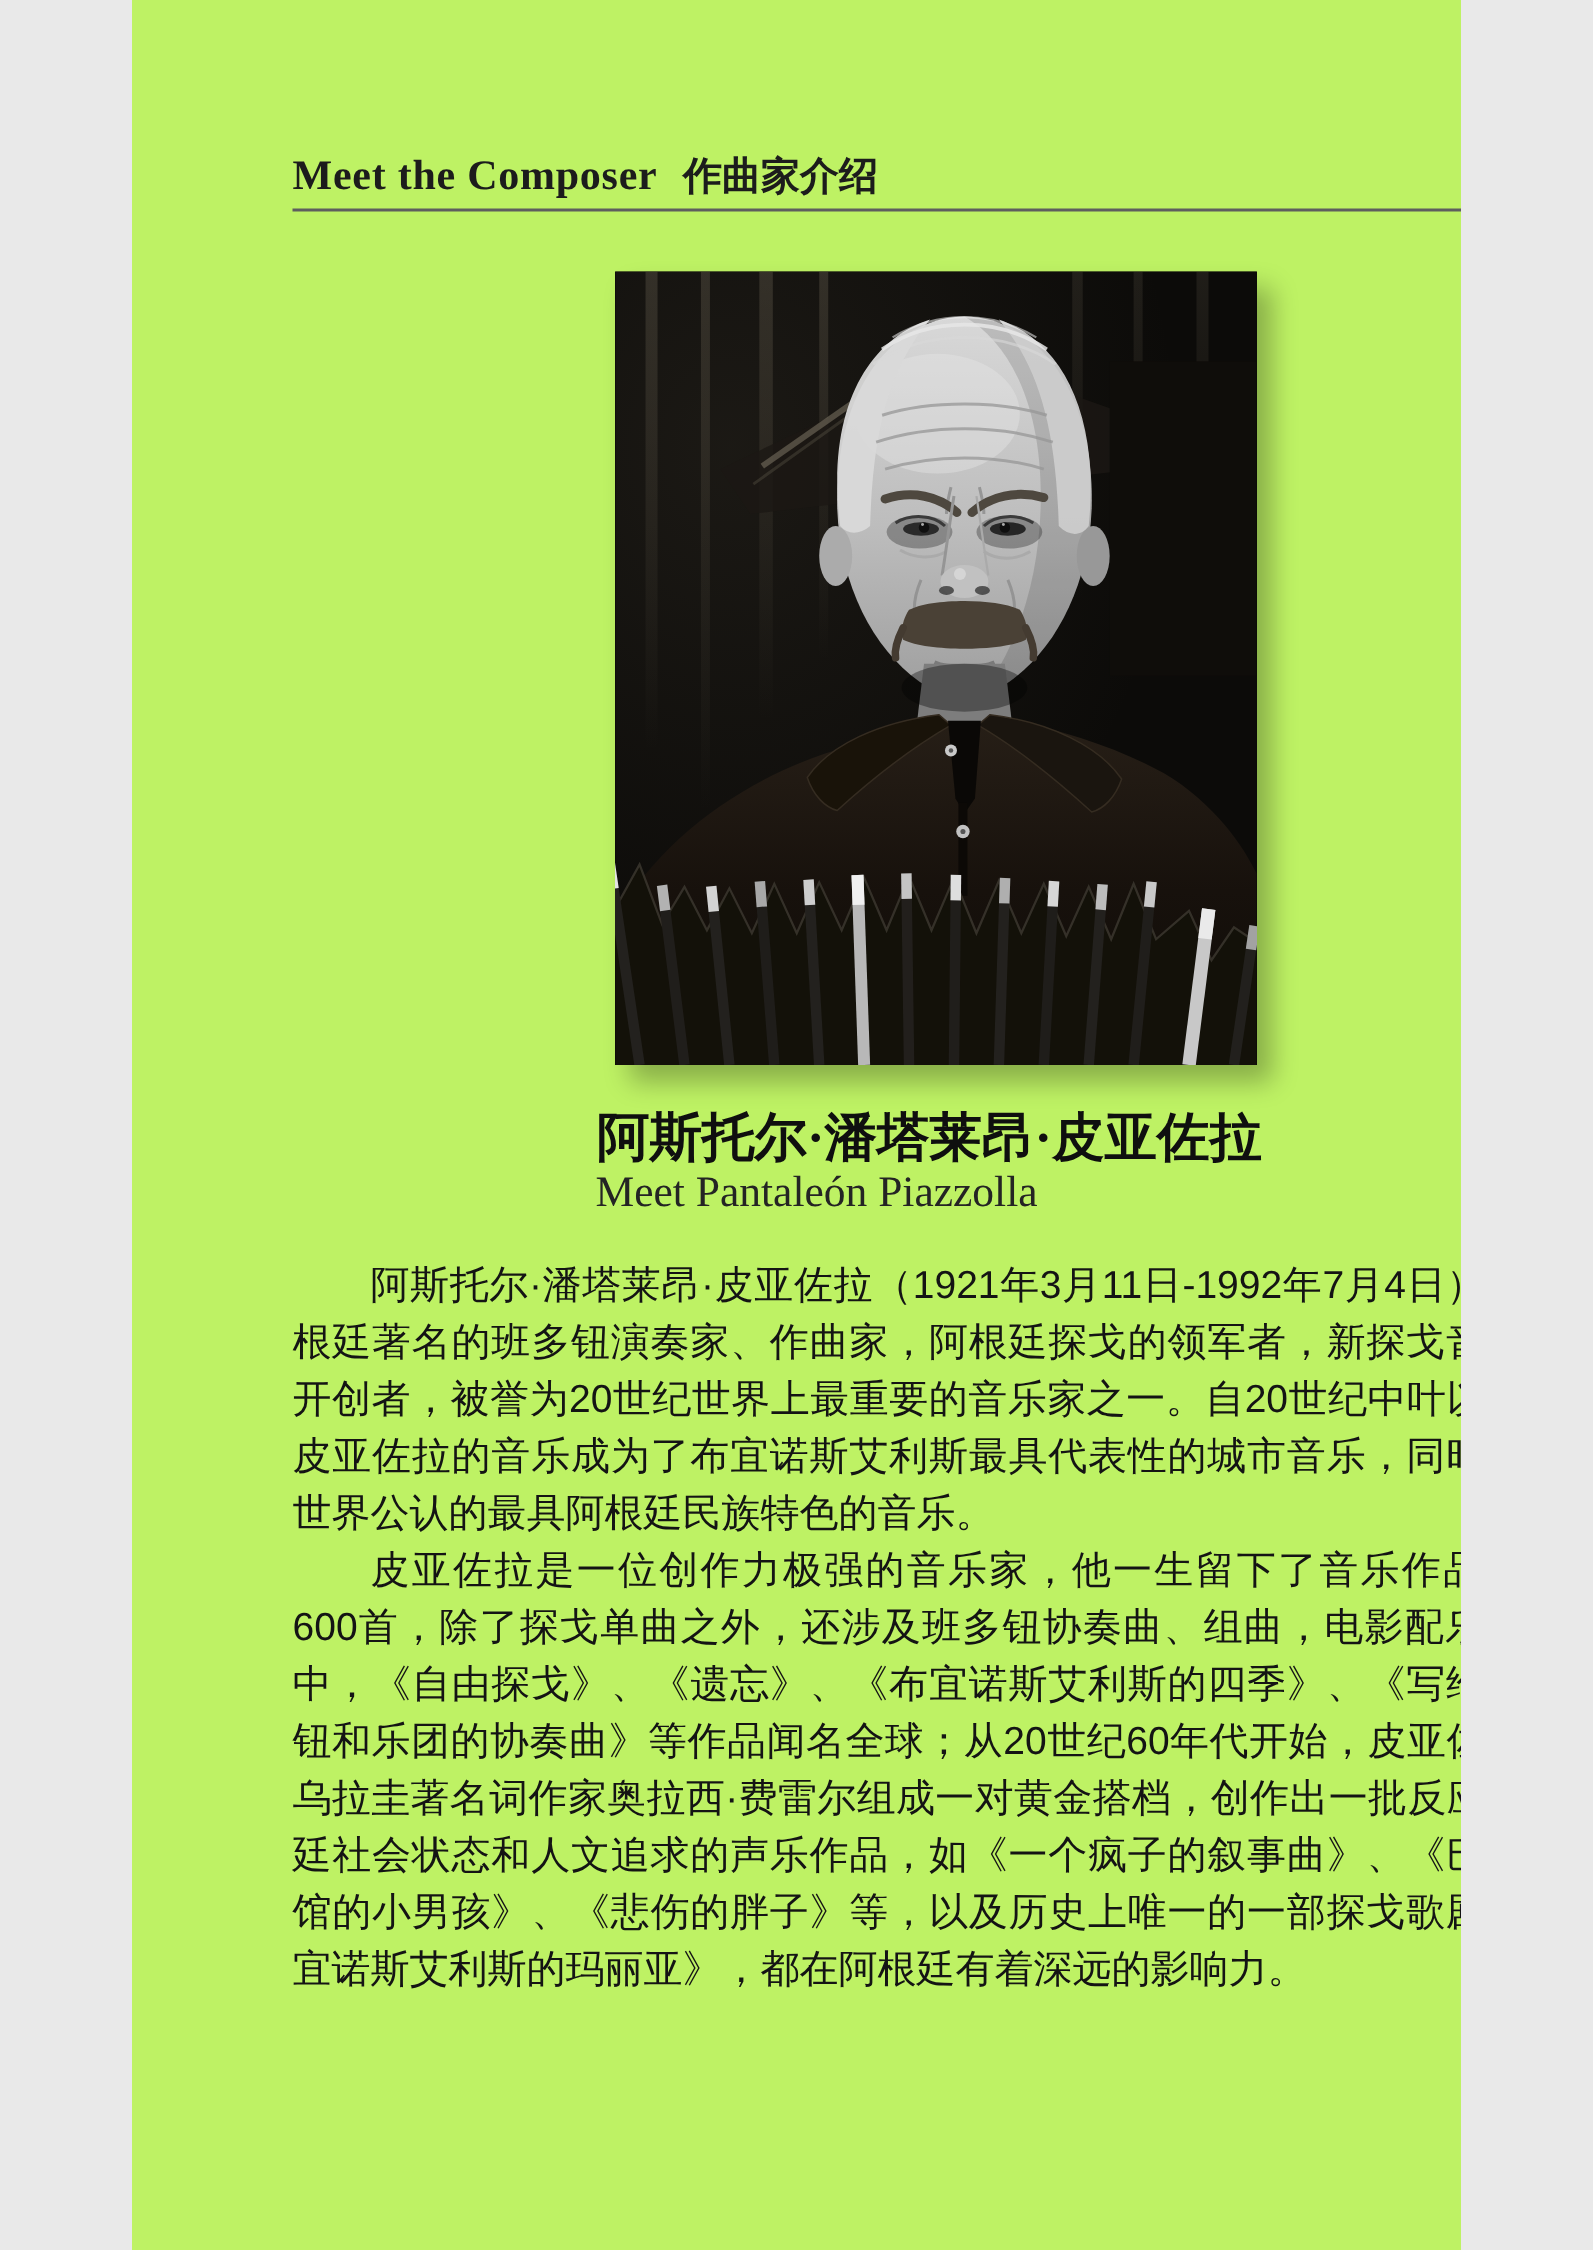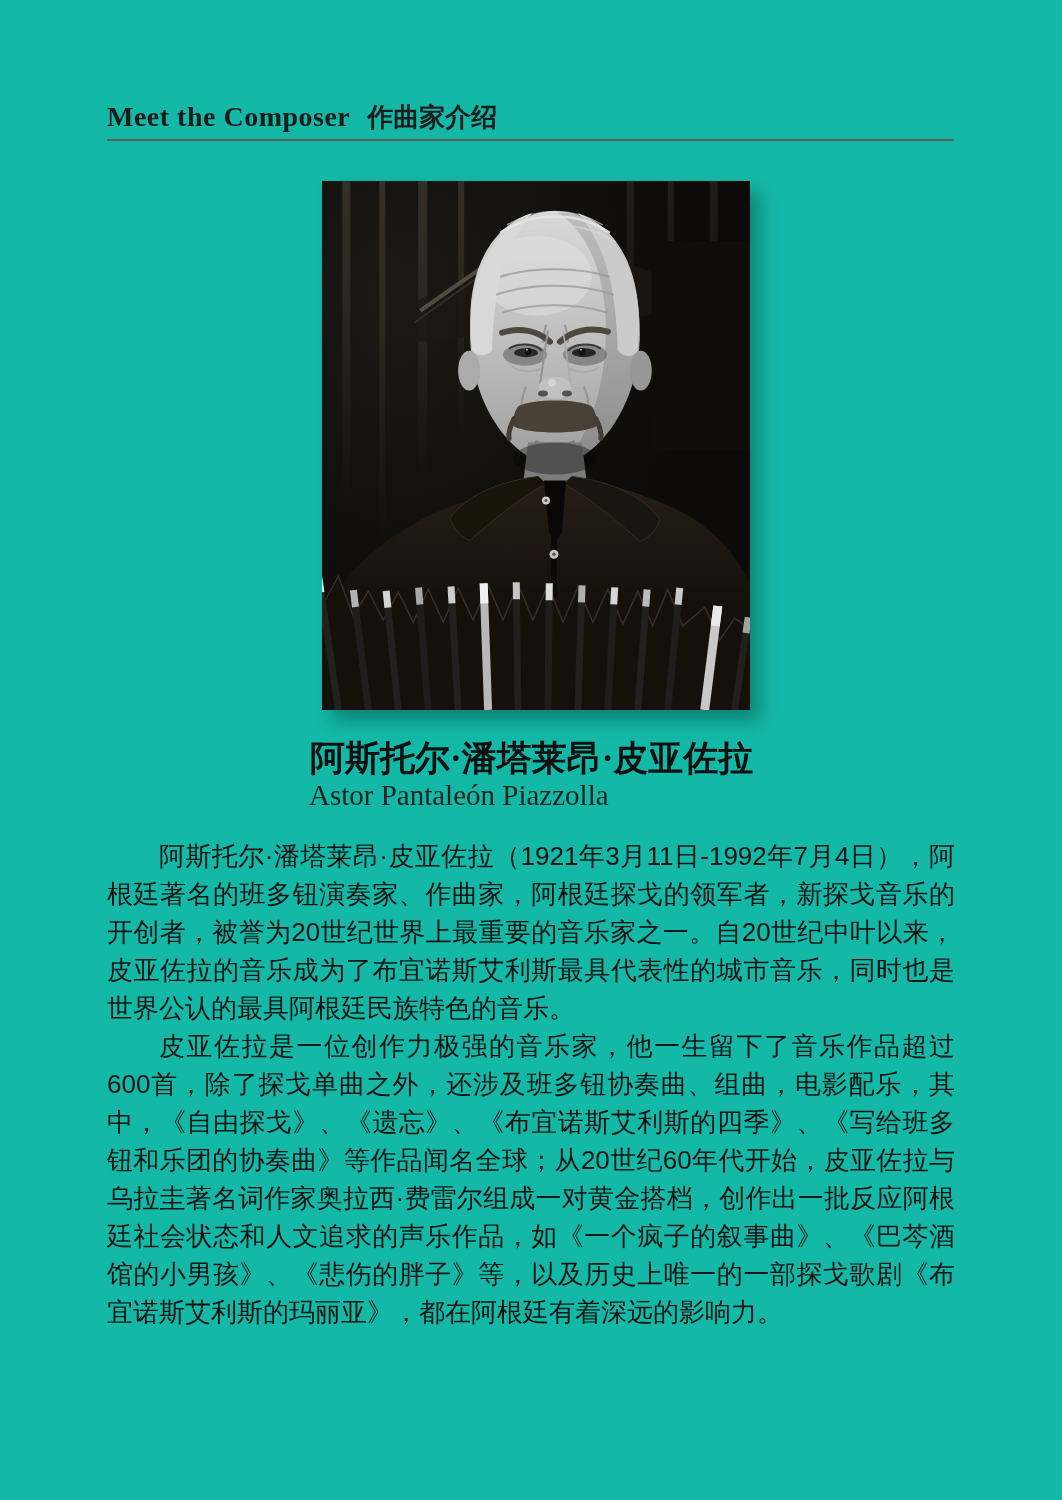"Meet the Composer 作曲家介绍" .page { background: #14b8a6 -> #bef264; width: 1062px -> 886px }
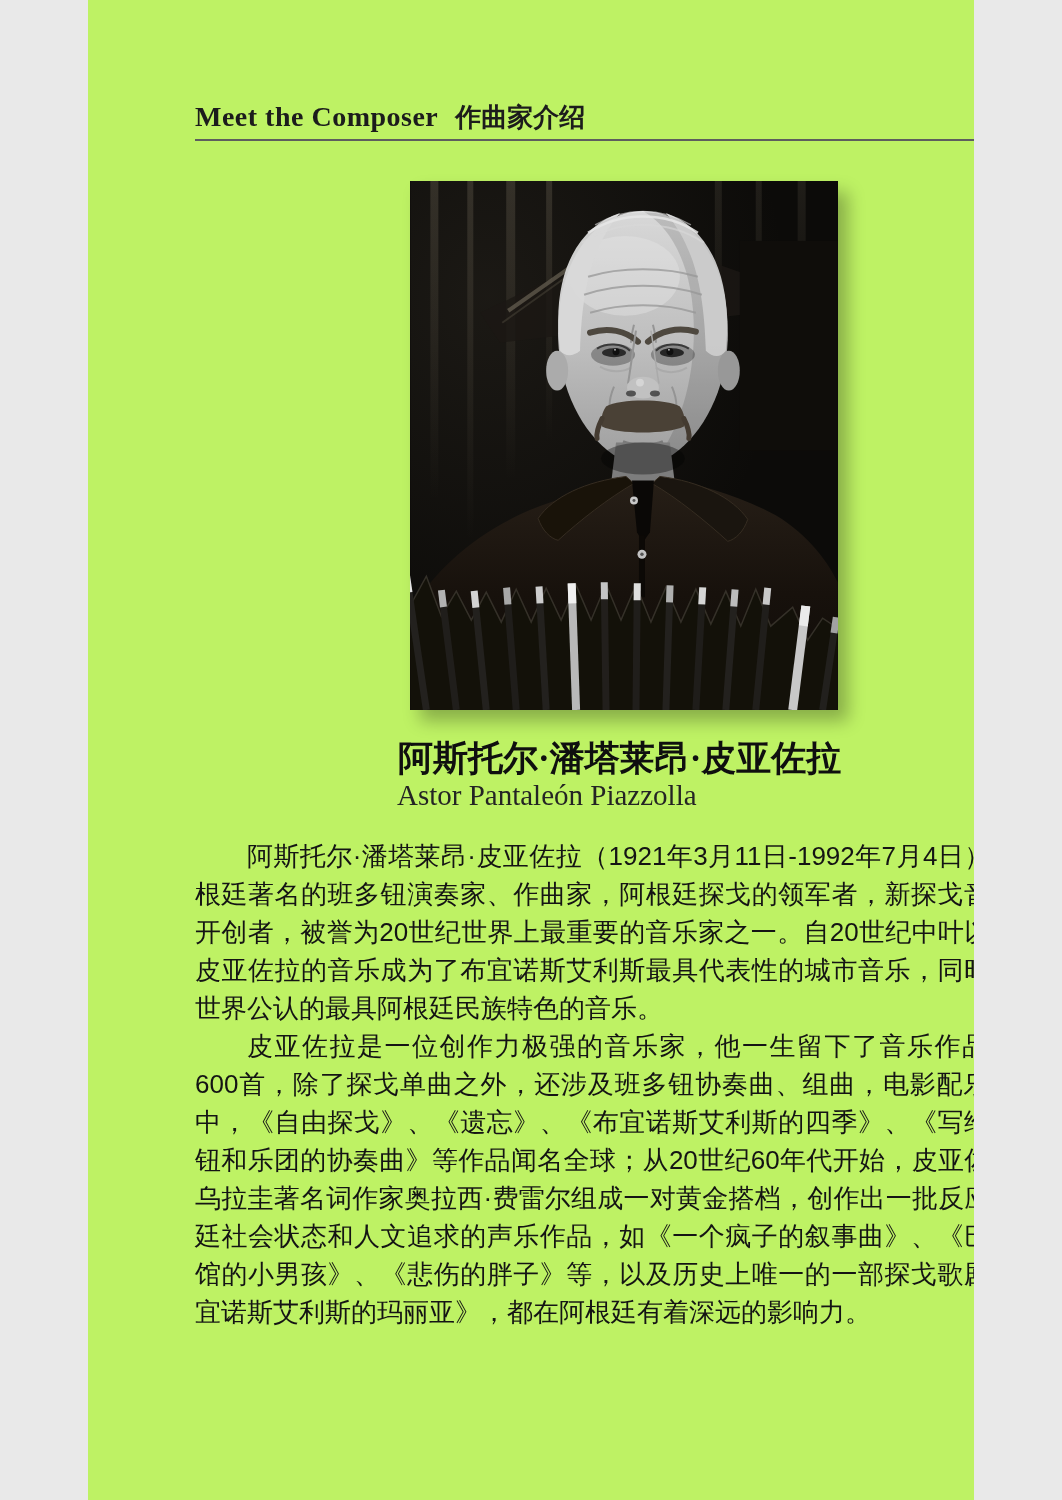"Astor Pantaleón Piazzolla" div.composer-name-en { text: Astor -> Meet }
